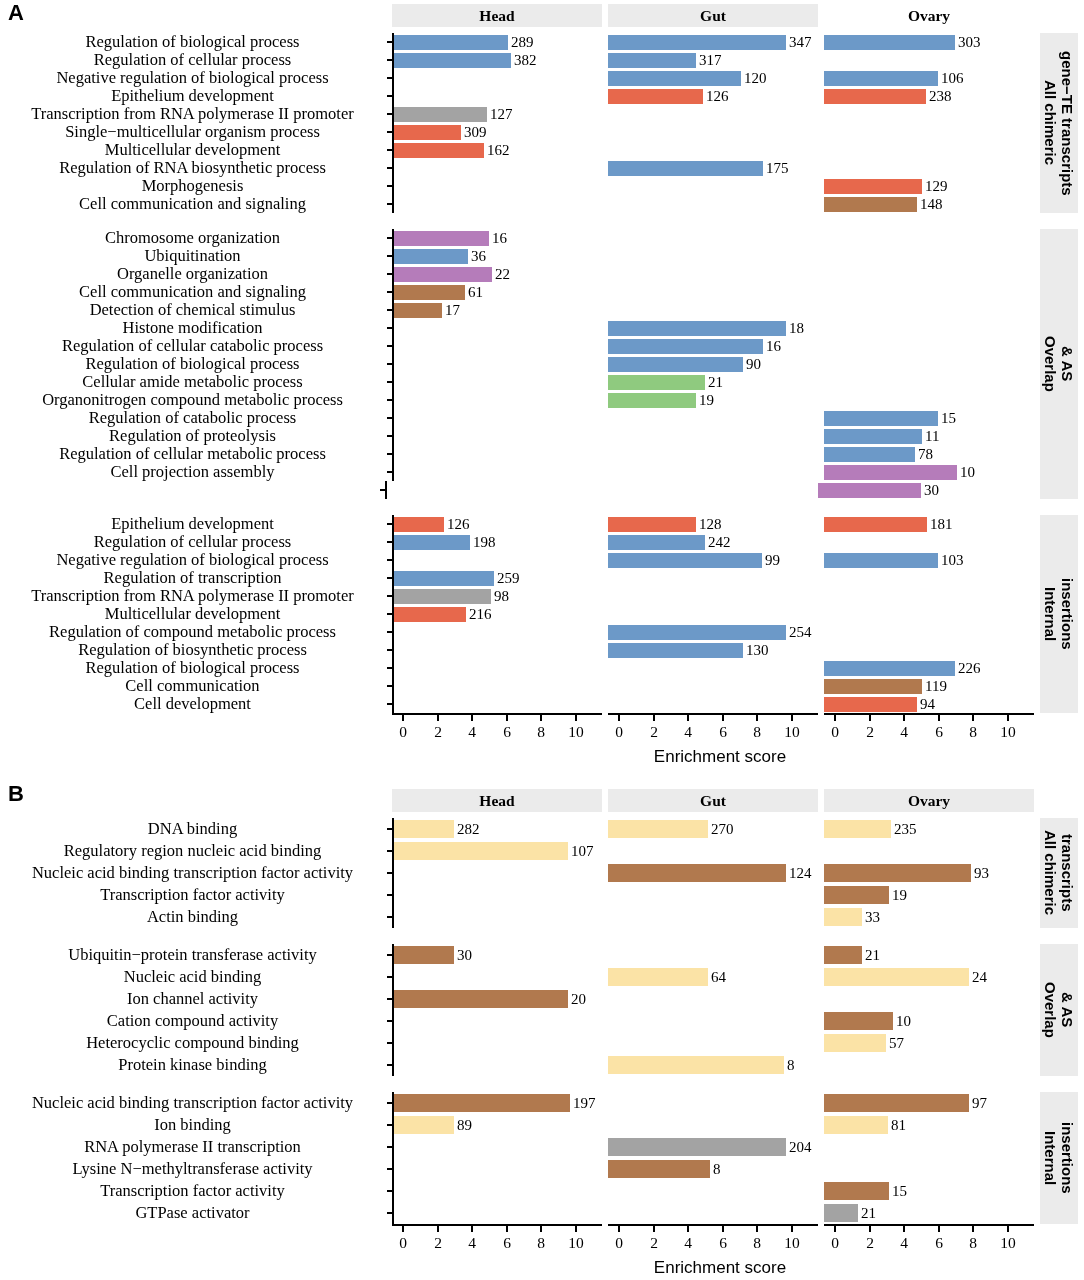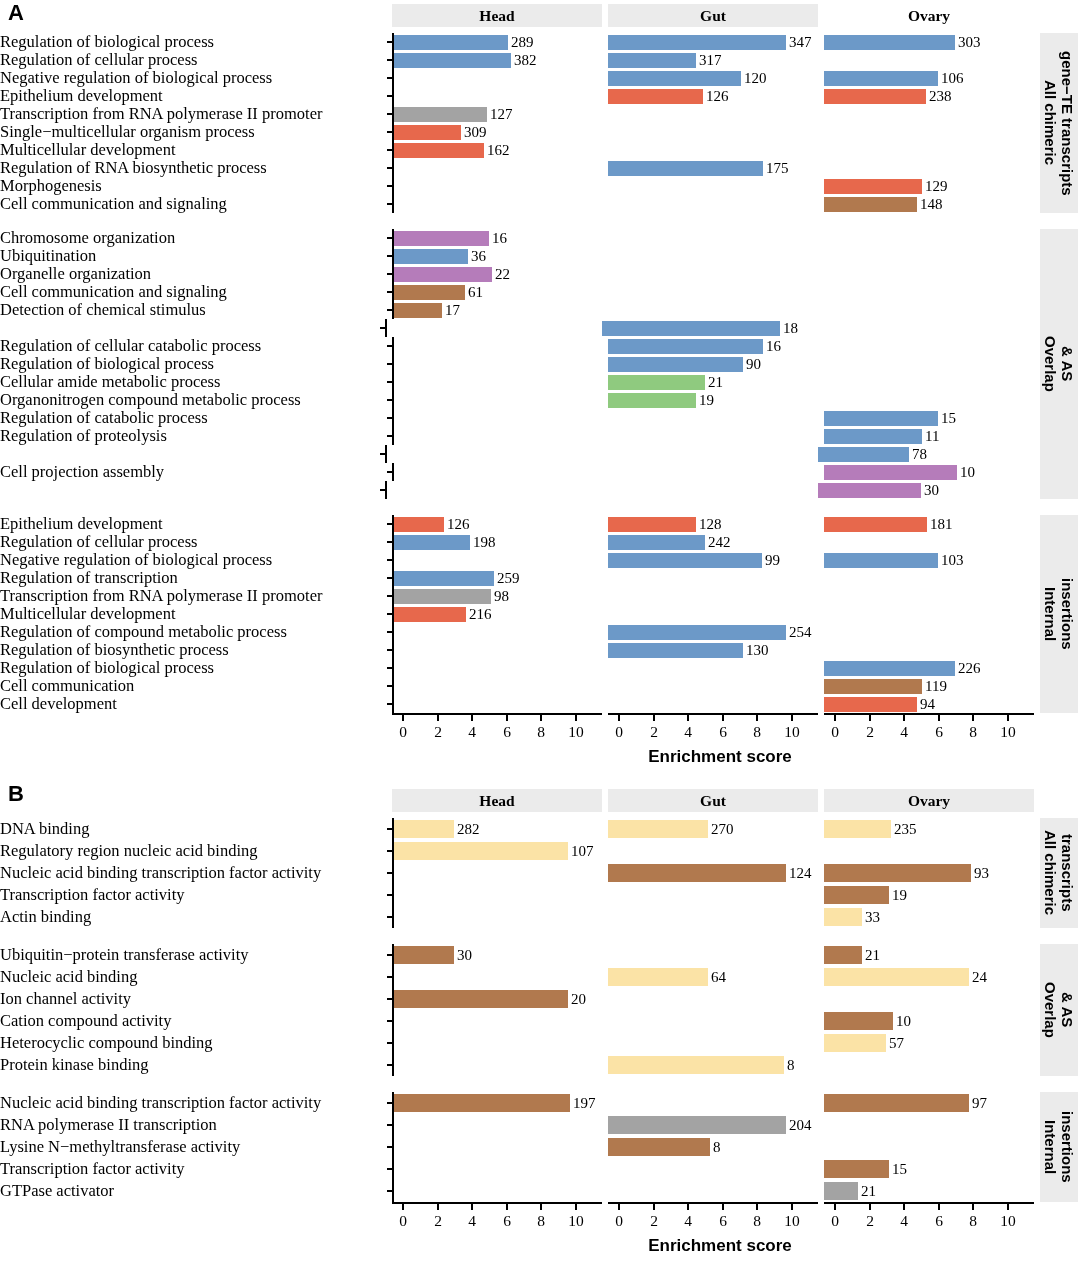"Regulation of biological process" .rowlabel { text-align: left -> center }
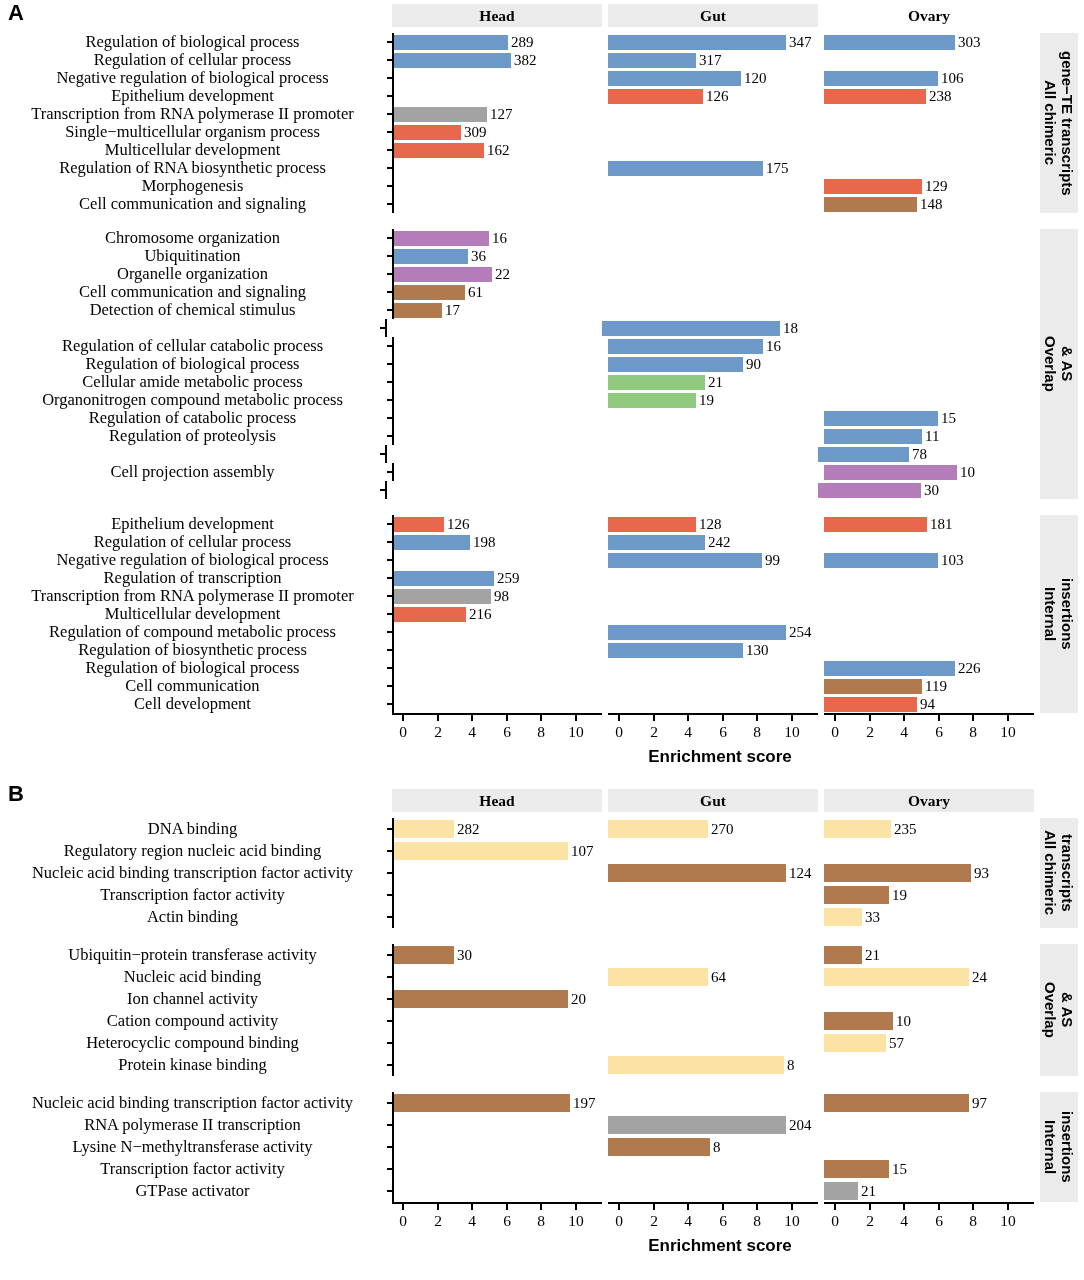"Histone modification" div.rowlabel { html: none -> <div>Histone modification</div> }
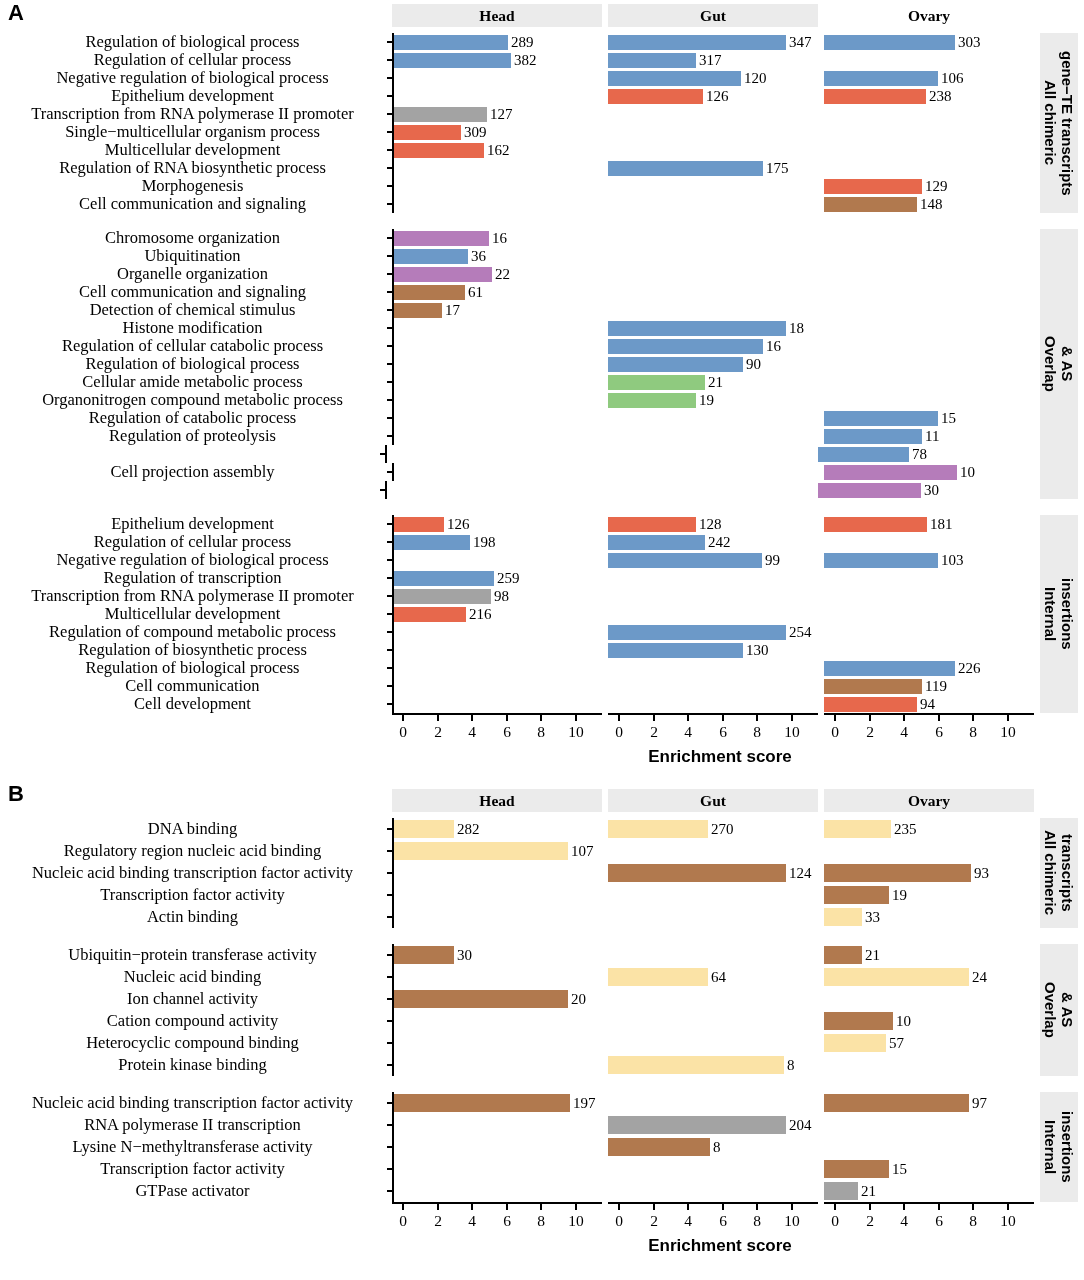"Regulation of cellular metabolic process" div.rowlabel { html: none -> <div>Regulation of cellular metabolic process</div> }
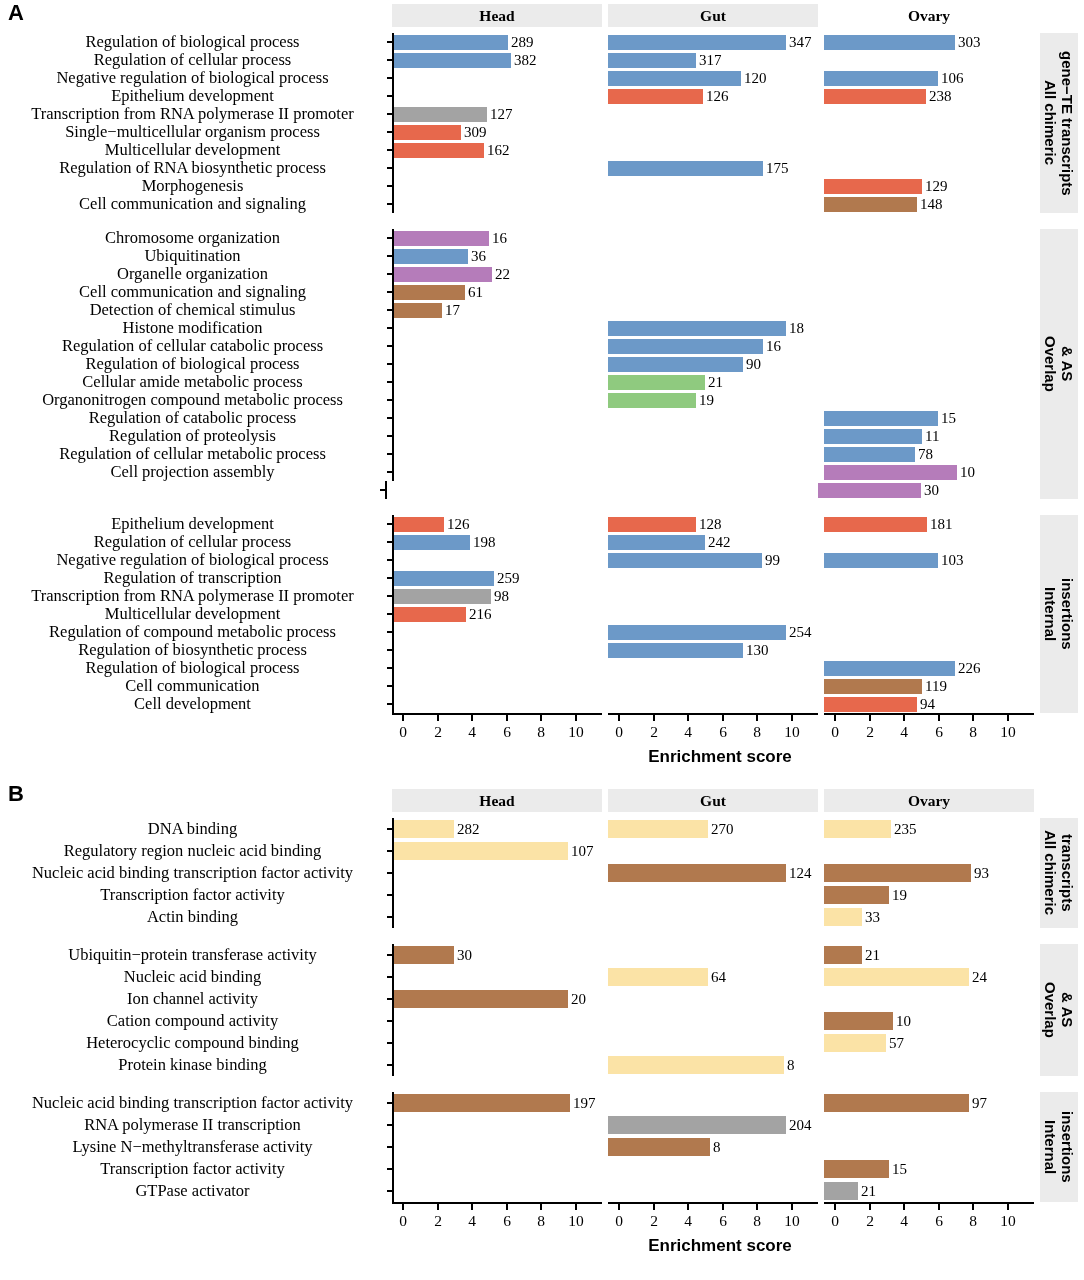"Enrichment score" .xlabel { font-weight: bold -> normal }
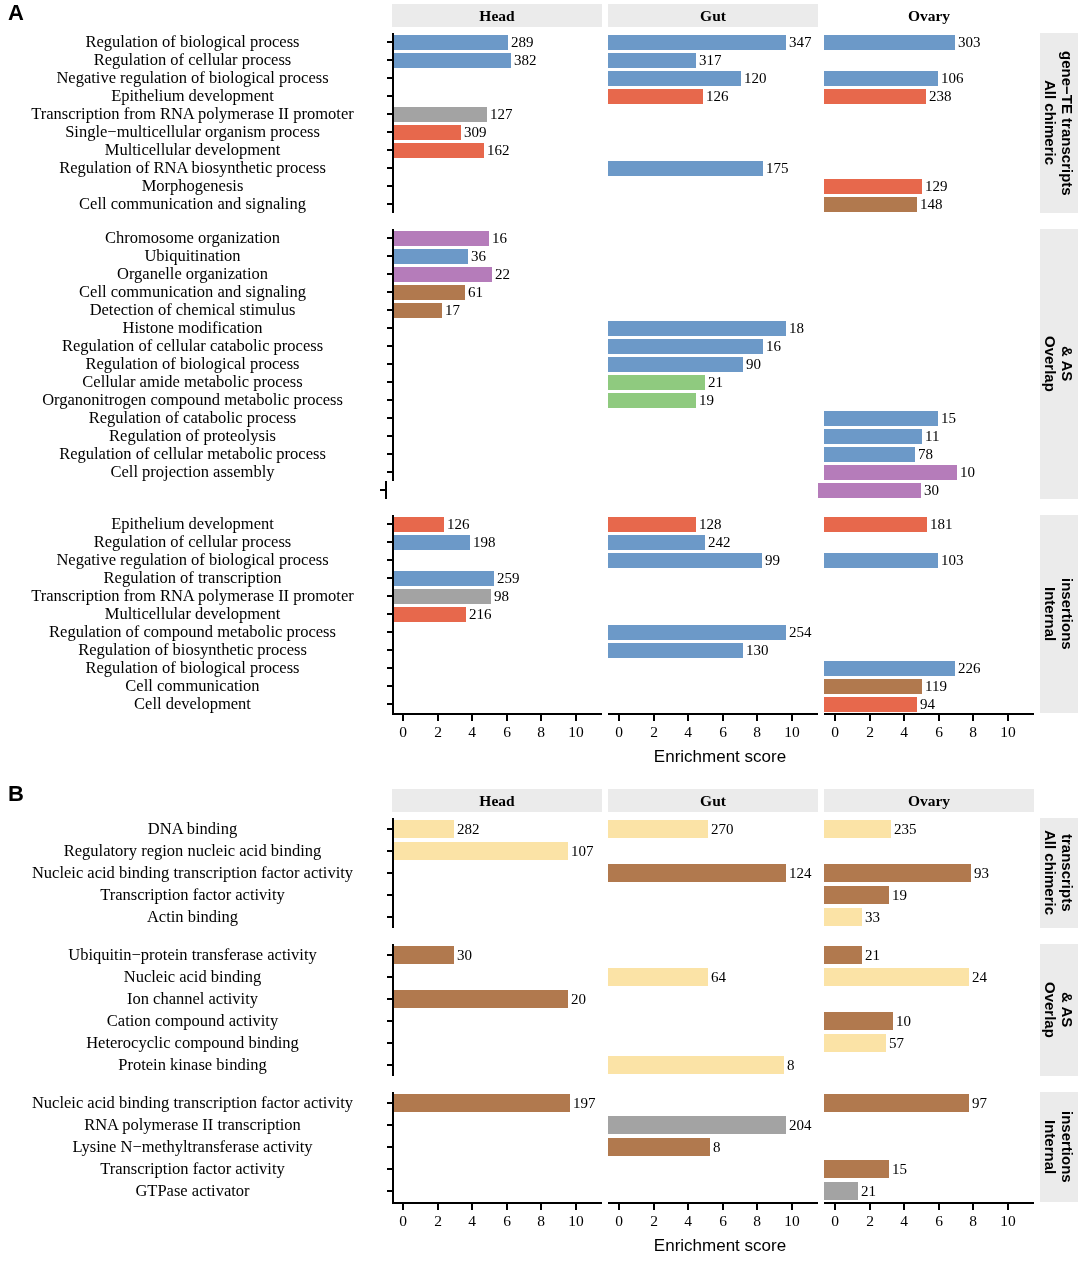"Ion binding" div.grid-row { html: none -> <div> <div>Ion binding</div> <div> <div></div> </div> <div> <div></div> <span>89</span> </div> <div></div> <div></div> <div></div> <div> <div></div> <span>81</span> </div> </div> }
